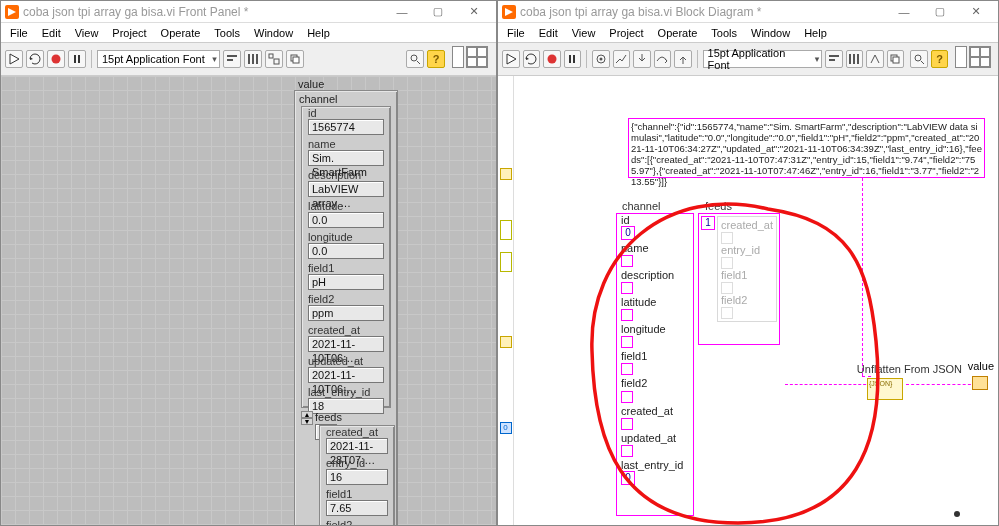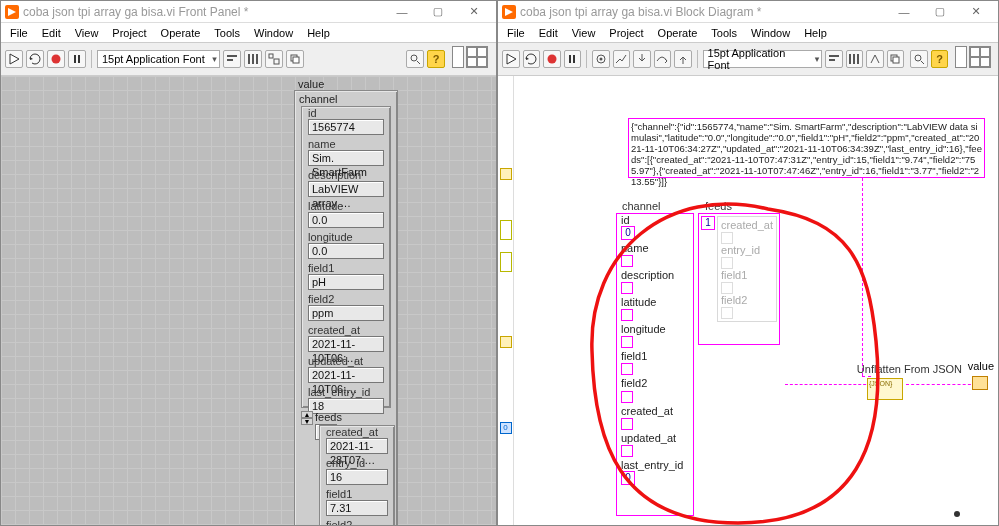"7.31" div.box { text: 7.31 -> 7.65 }
